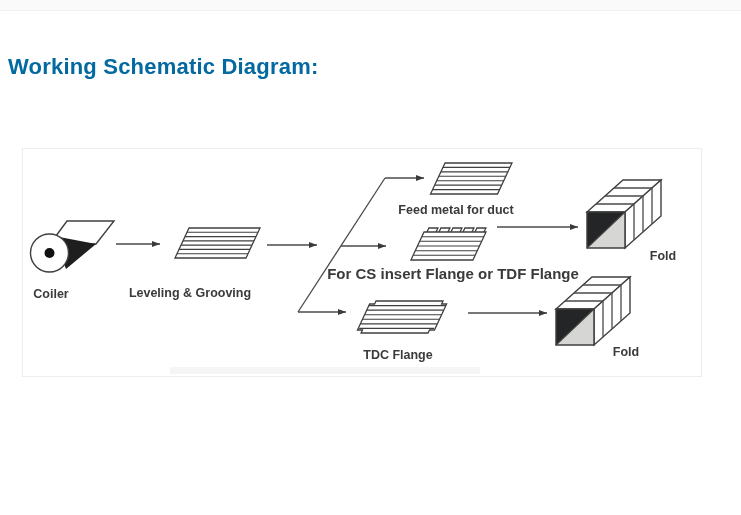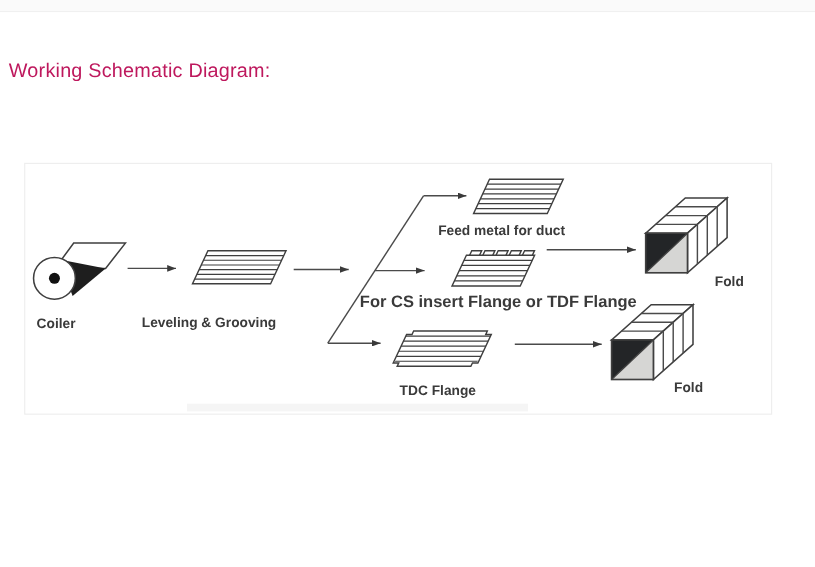"Working Schematic Diagram:" .page-title { color: #be185d -> #0369a1; font-size: 18px -> 22px; font-weight: normal -> bold }
